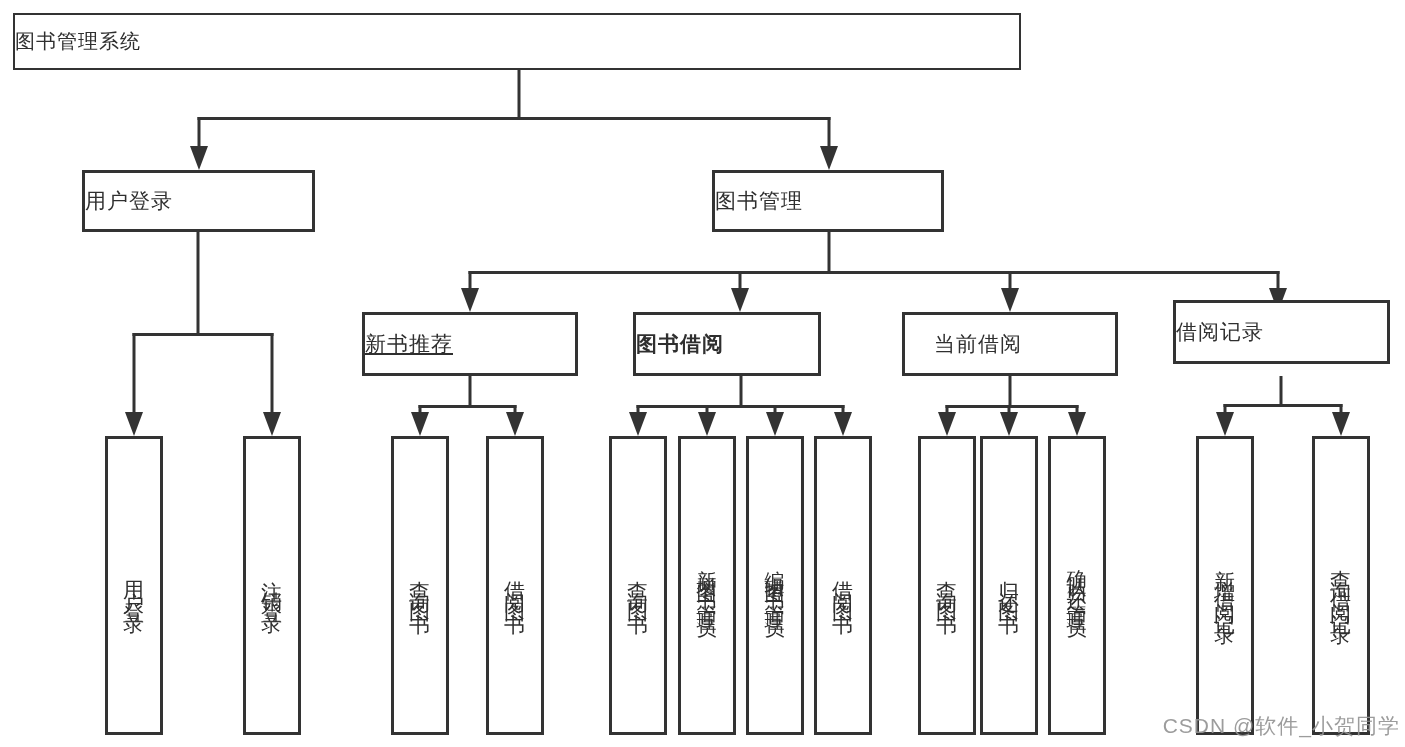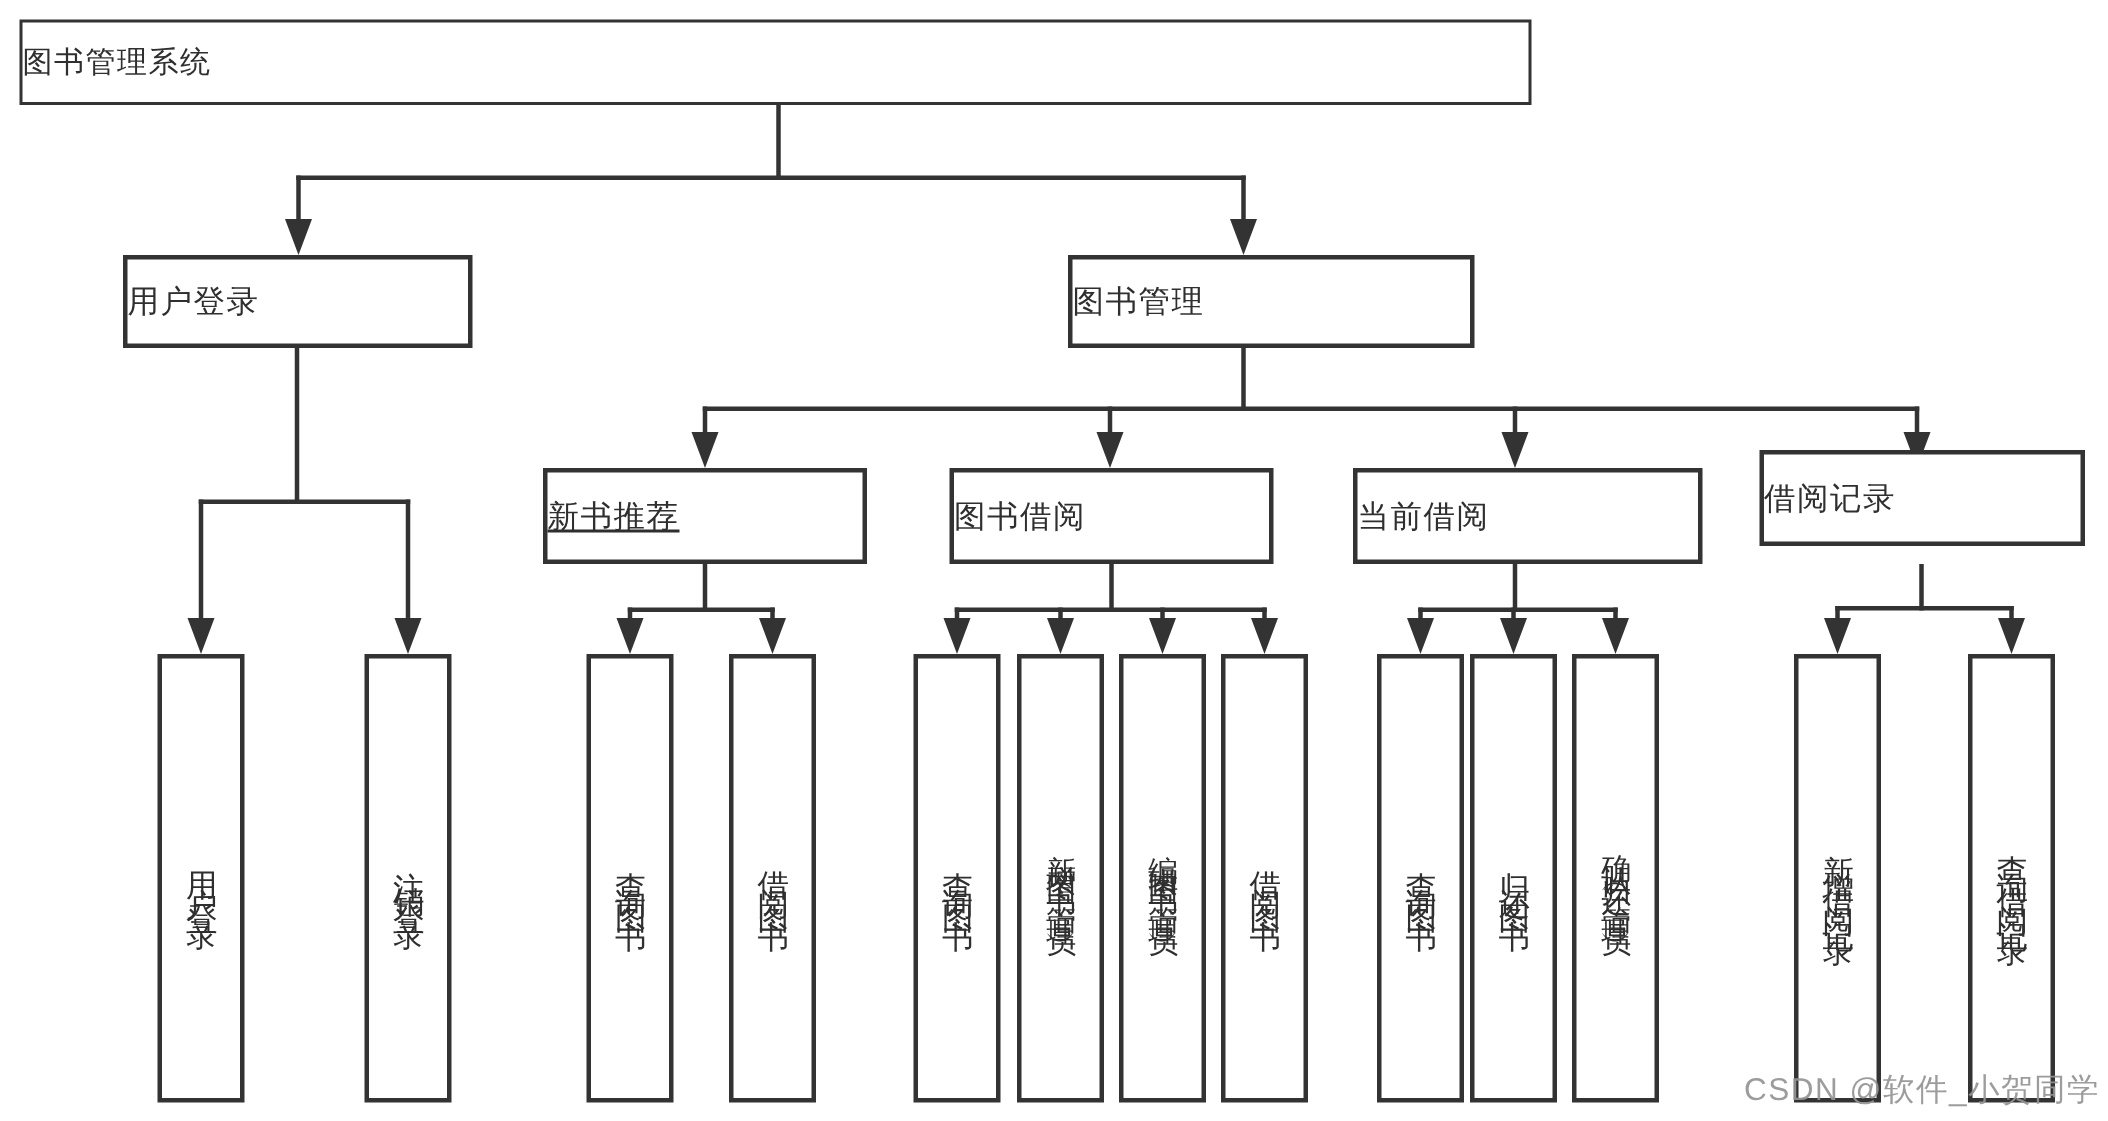"图书管理" .n-book-mgmt { width: 271px -> 232px }
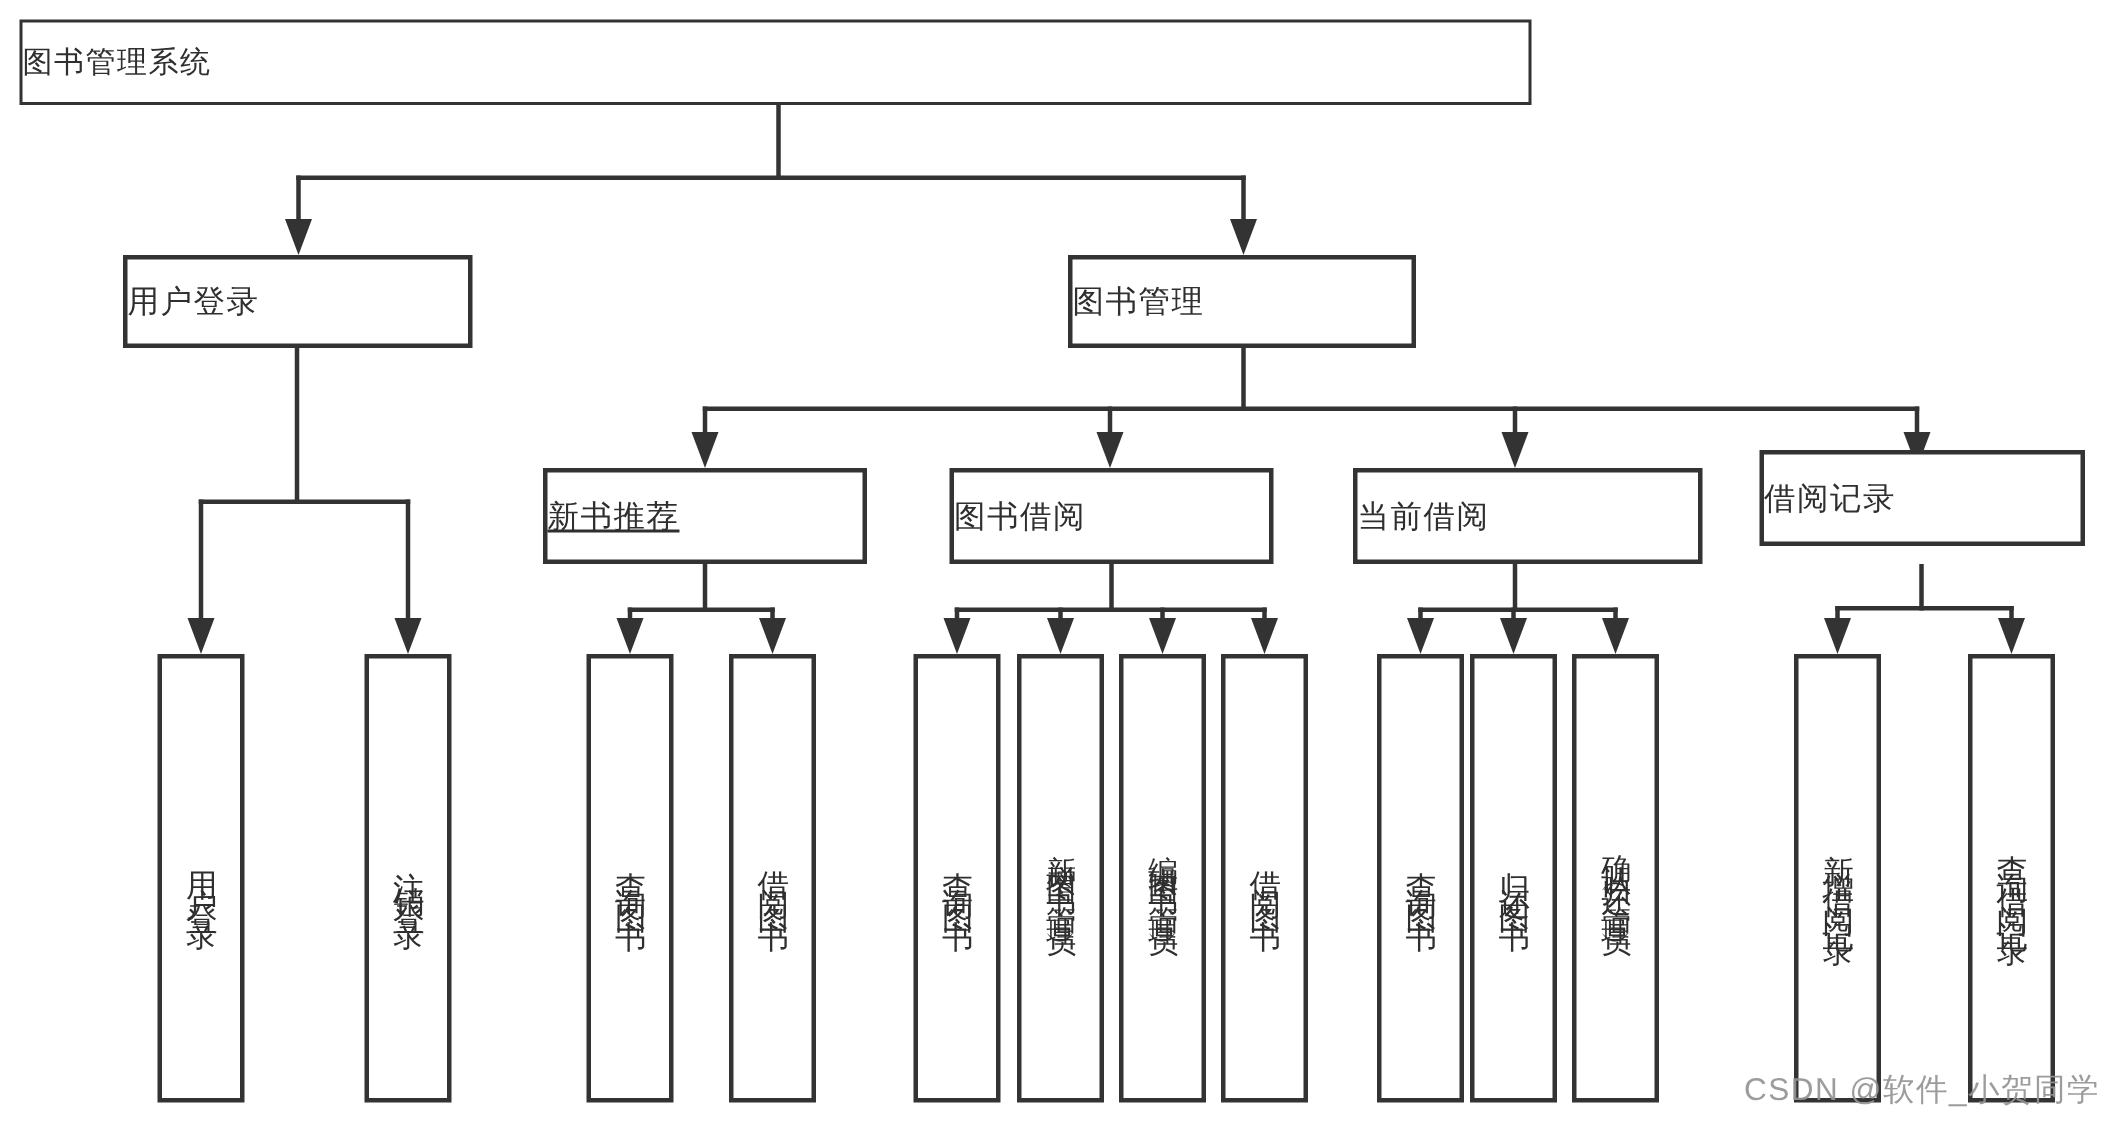"图书借阅" .n-book-borrow { font-weight: none -> bold; width: 216px -> 188px }
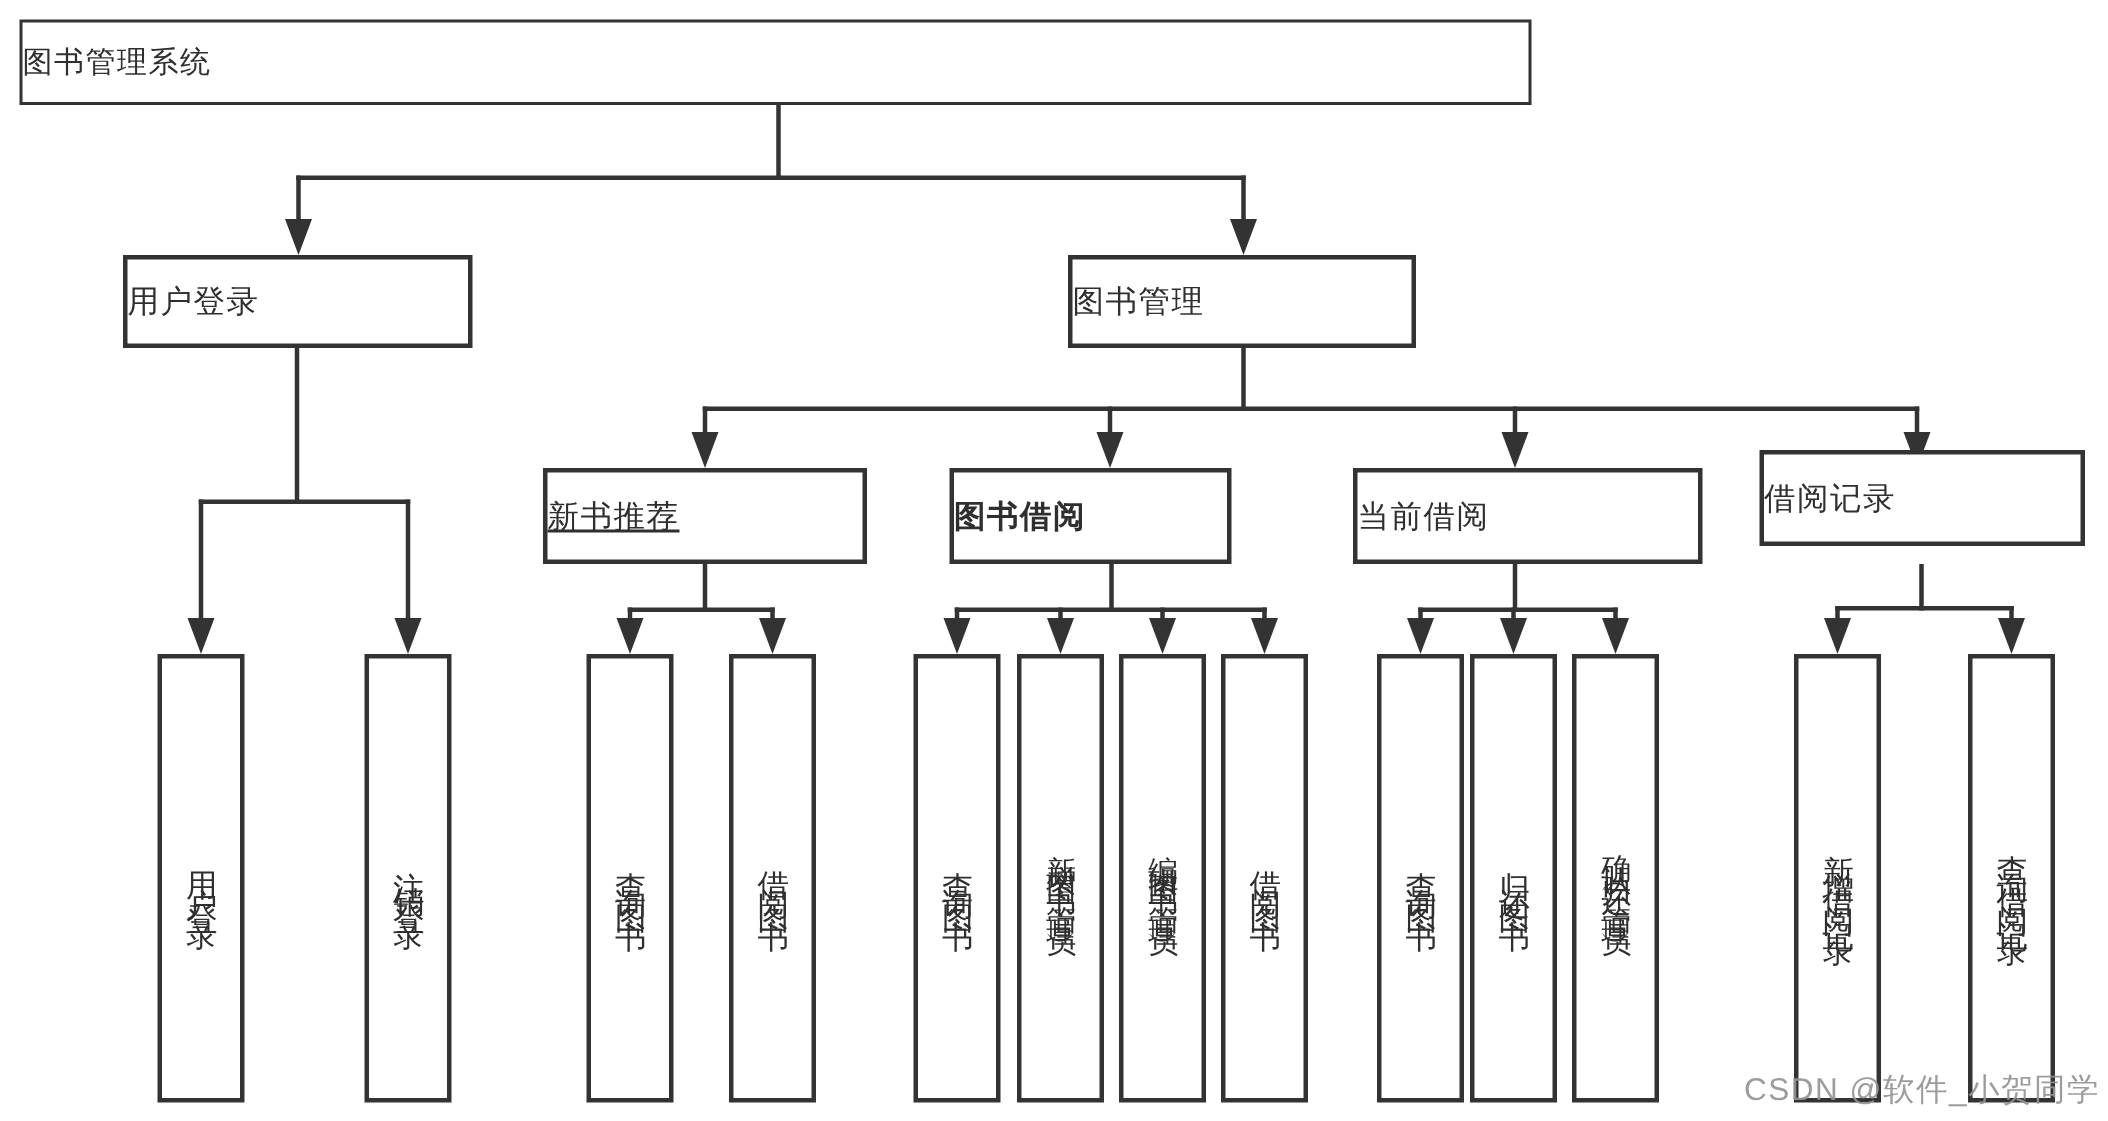"当前借阅" .n-current-borrow { padding-left: none -> 29px; width: 233px -> 216px }
